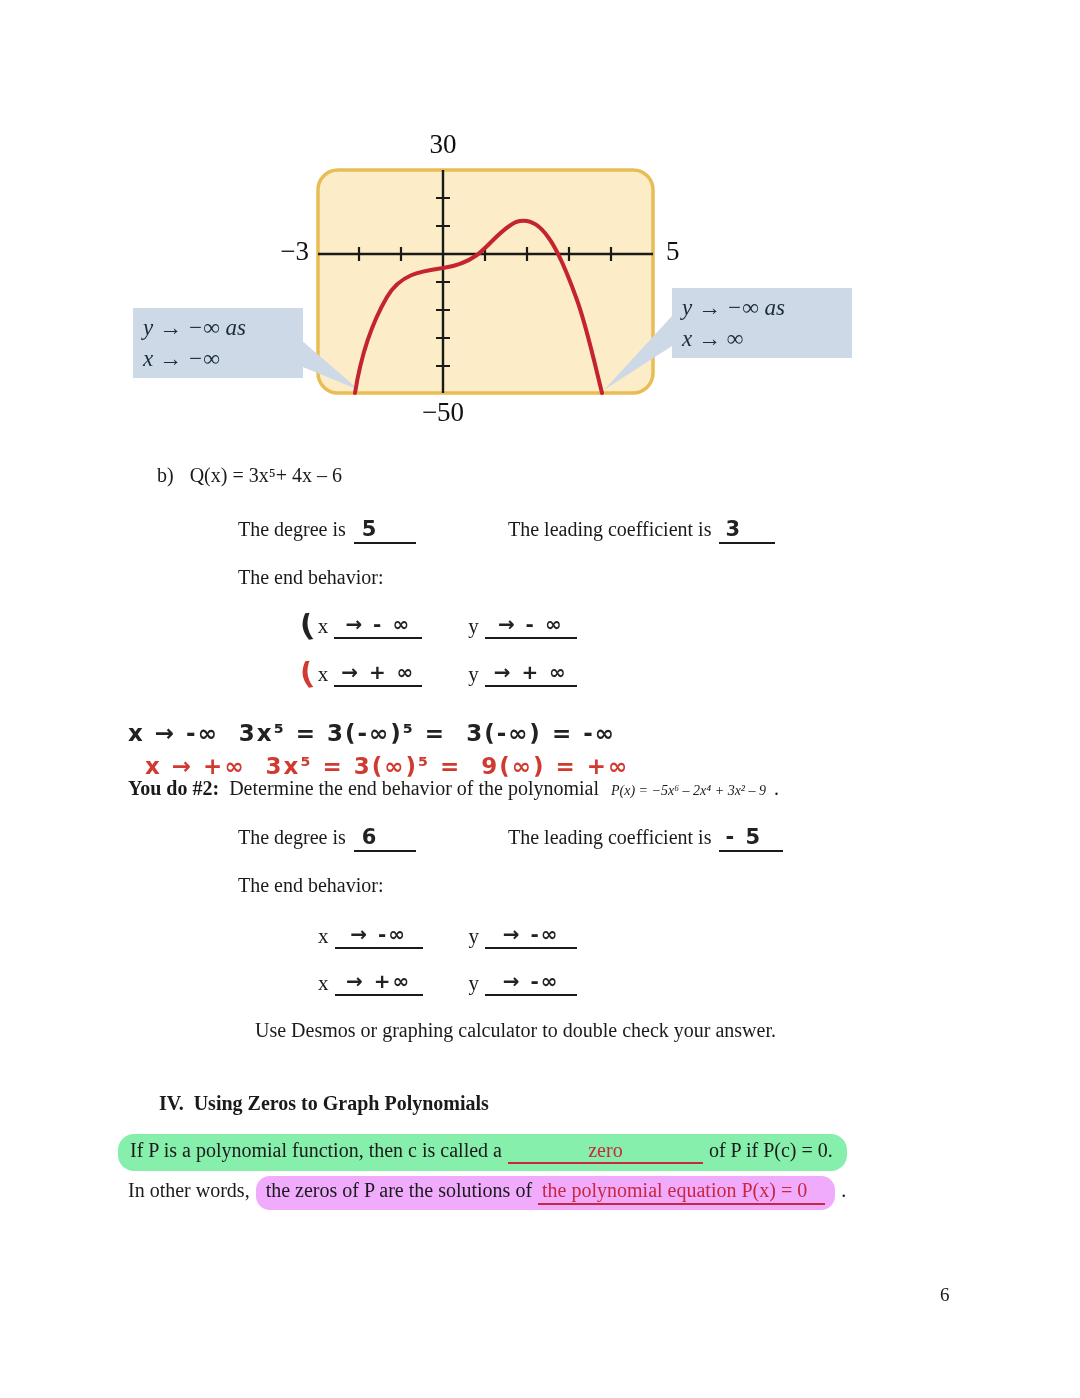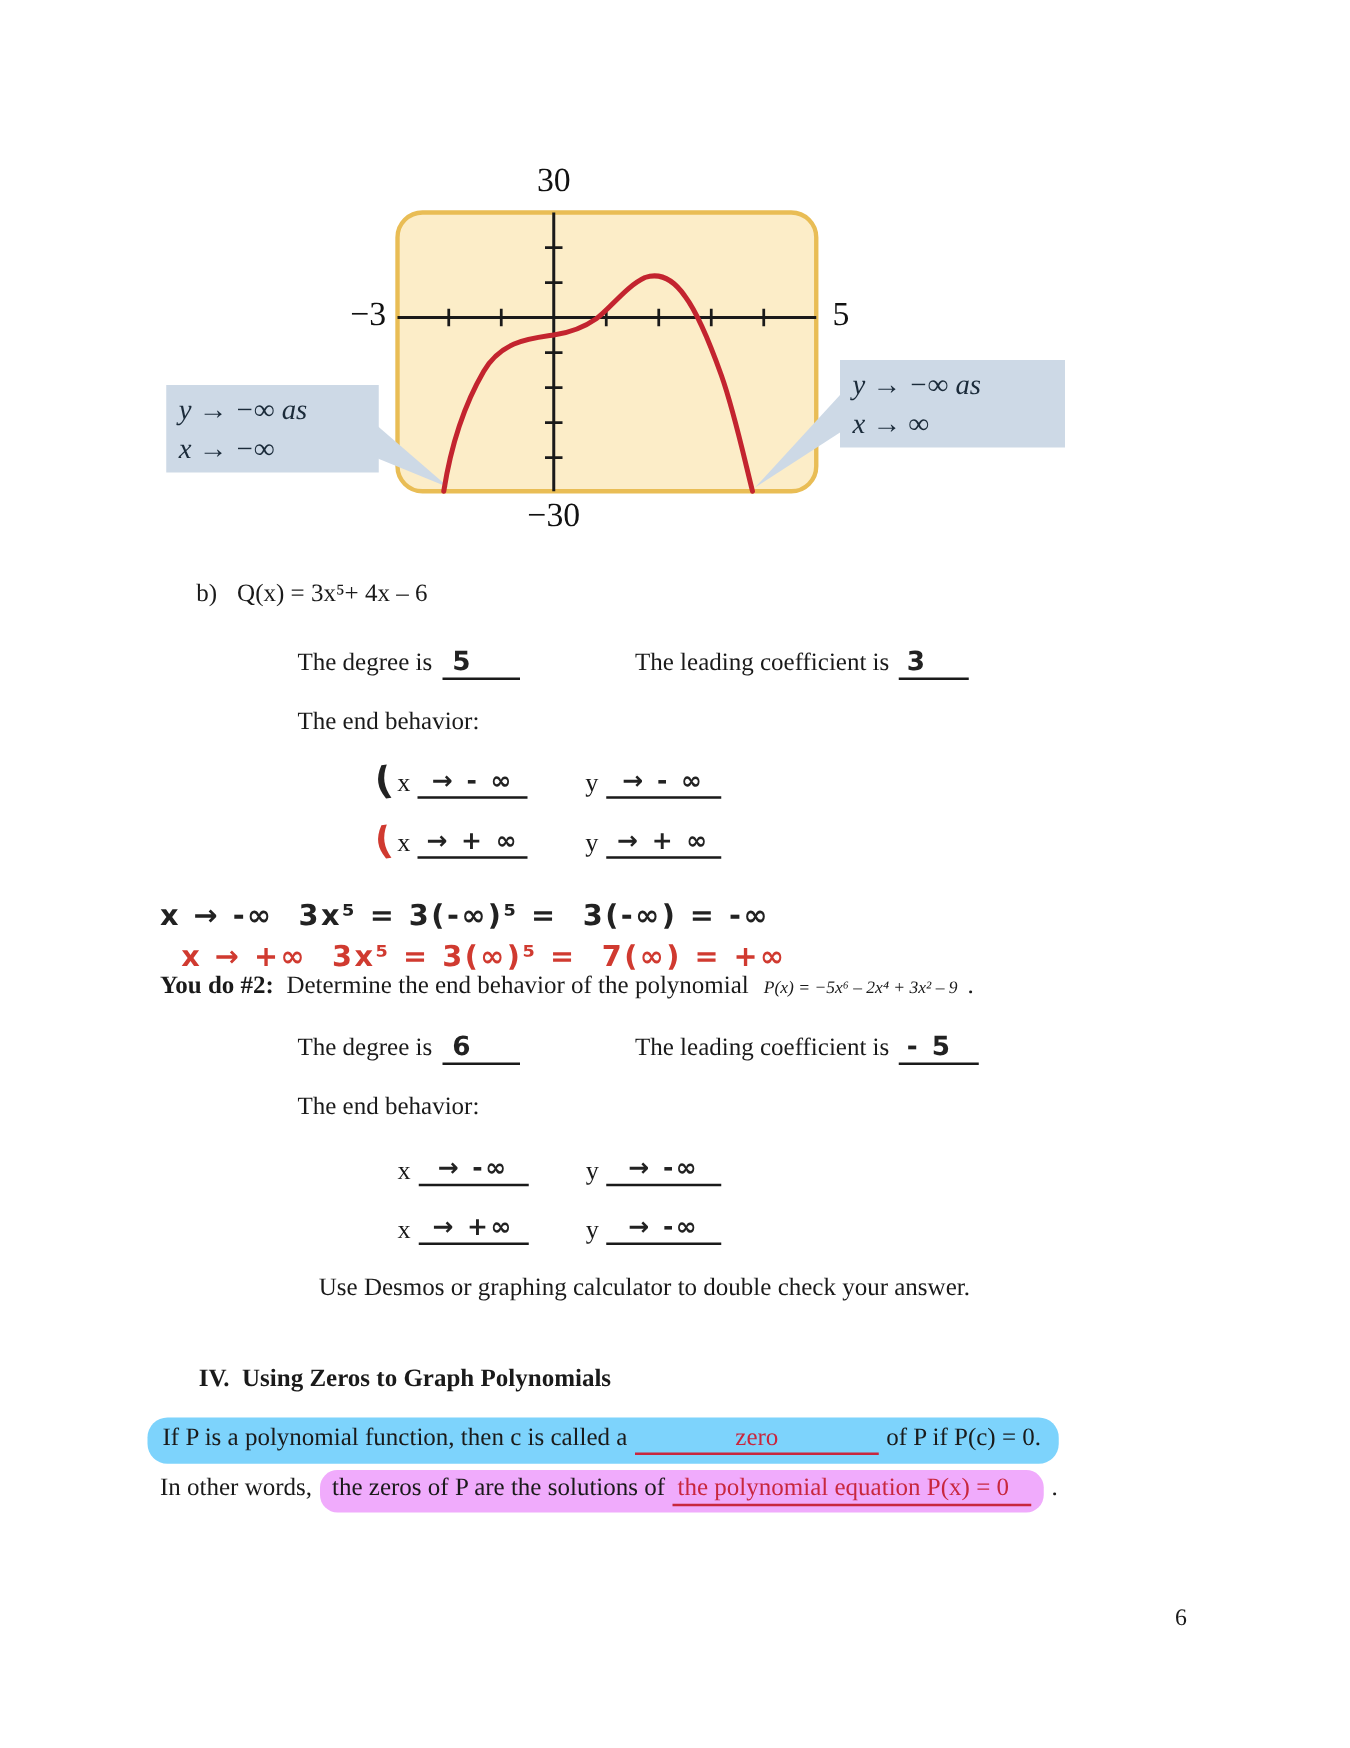"−30" span.glabel { text: 30 -> 50 }
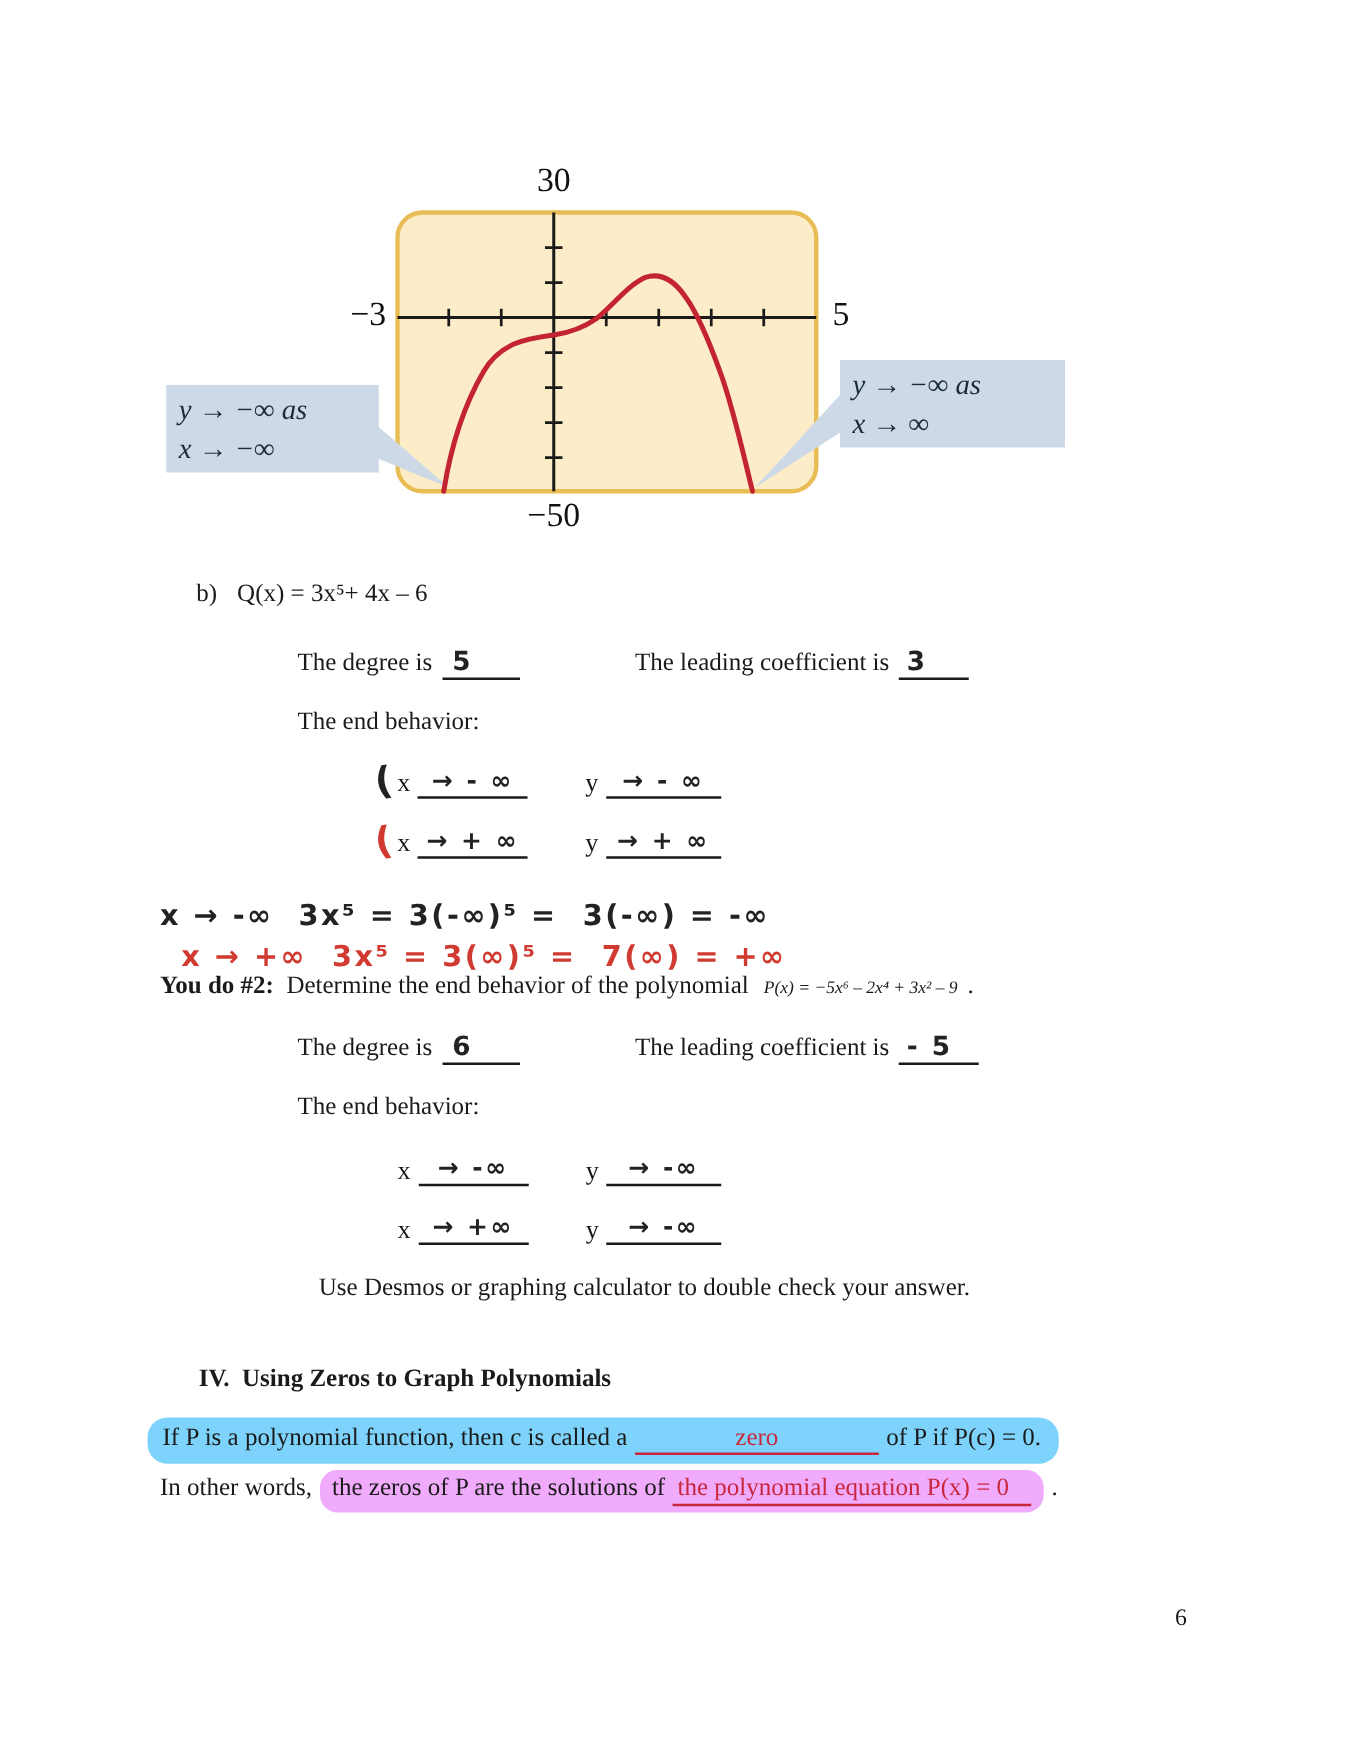"x → +∞ 3x⁵ =" div.abs { text: 7 -> 9 }
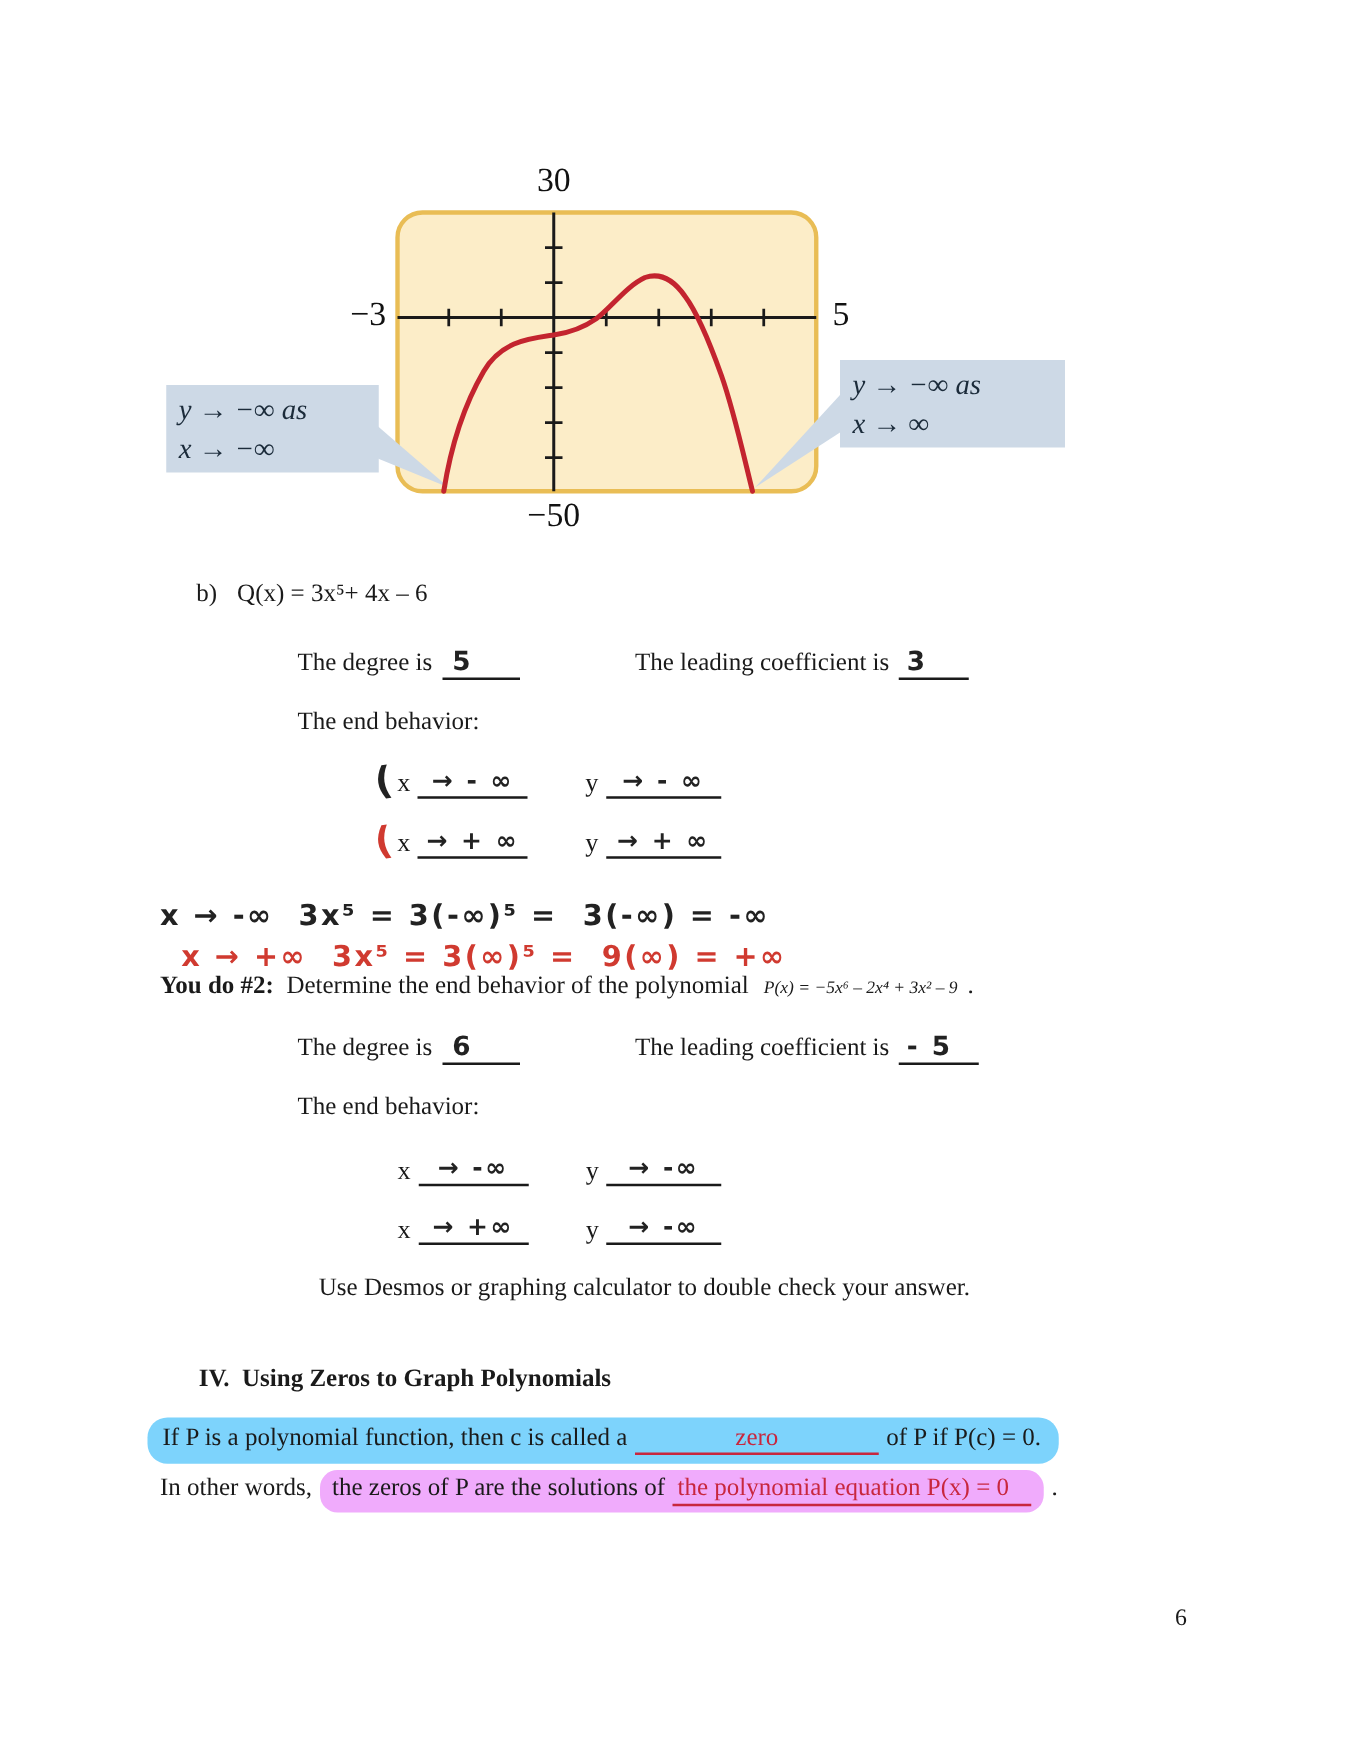"If P is a polynomial" .pill { background: #7dd3fc -> #86efac }
